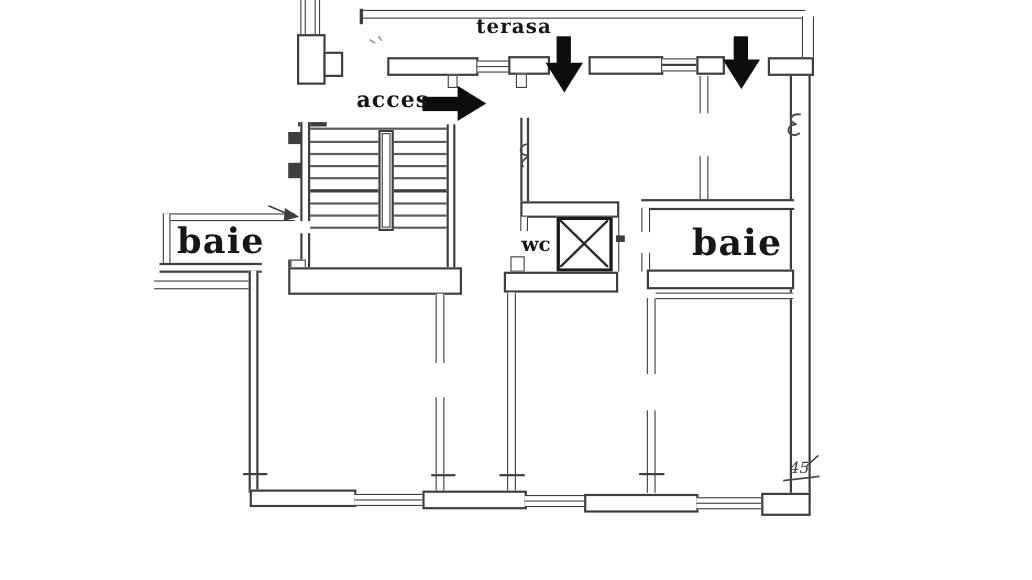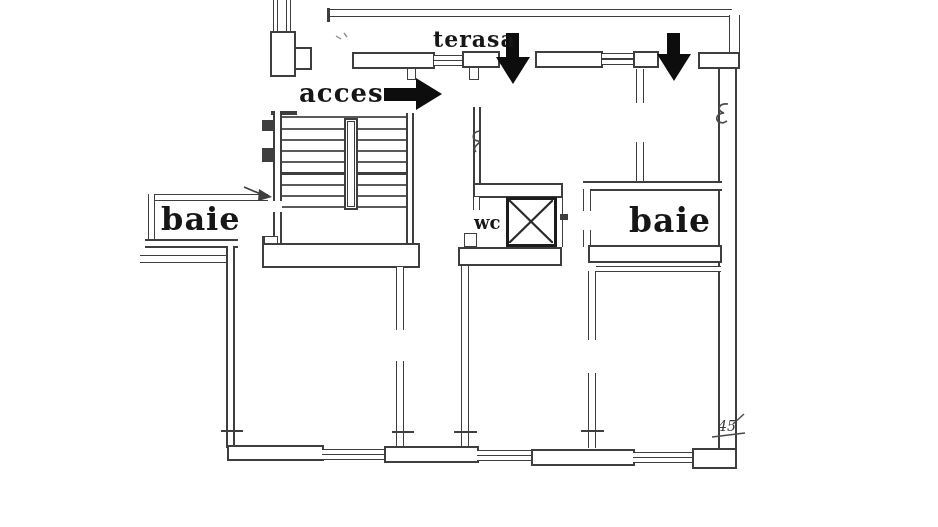"terasa" div.lbl { font-size: 22px -> 18px; top: 28px -> 16px }
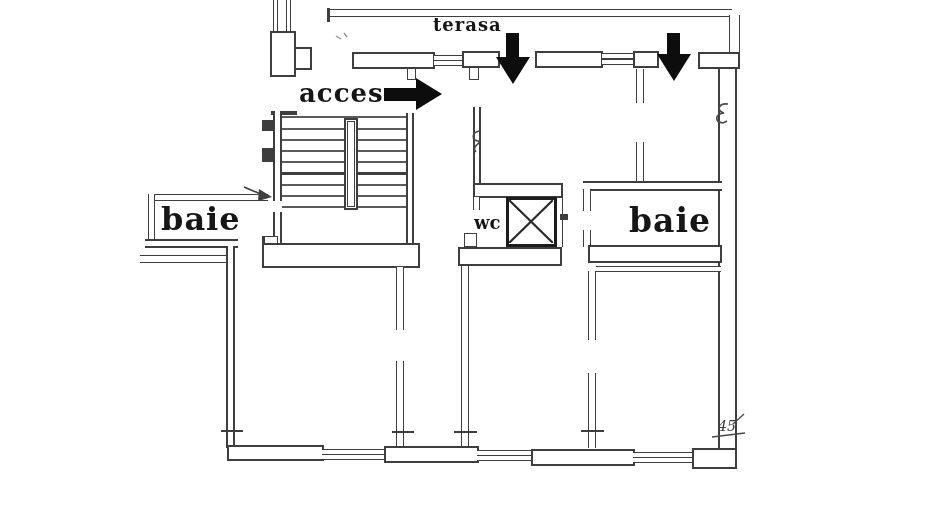"acces" div.lbl { font-size: 26px -> 20px; left: 299px -> 324px }
